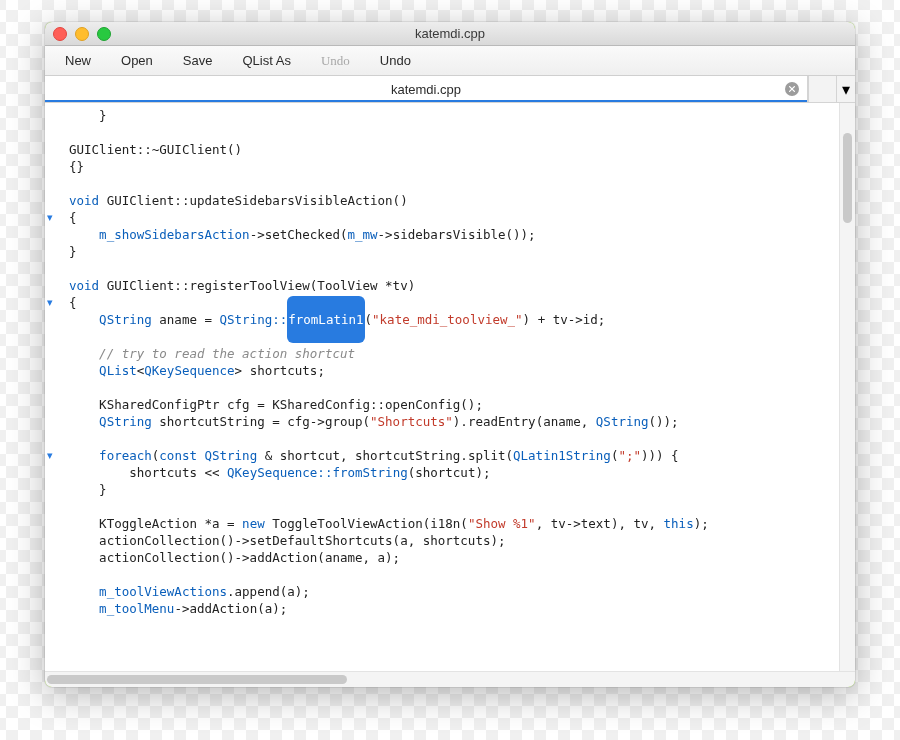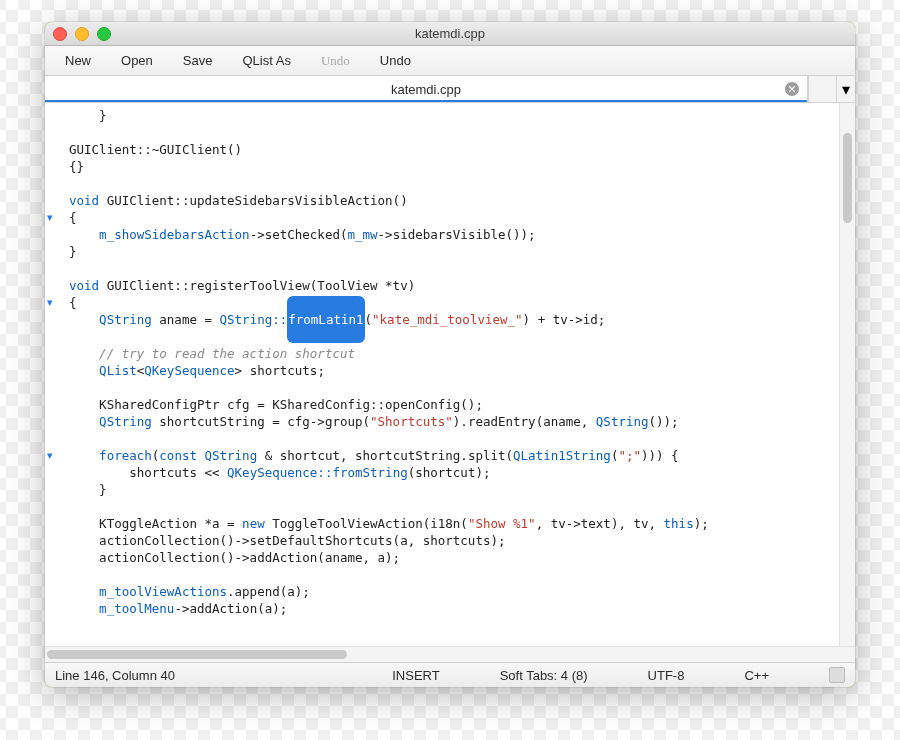"Line 146, Column 40" div.statusbar { html: <div> <span>Line 146, Column 40</span> <span></span> <span>INSERT</span> <span>Soft Tabs: 4 (8)</span> <span>UTF-8</span> <span>C++</span> <span></span> </div> -> none }
